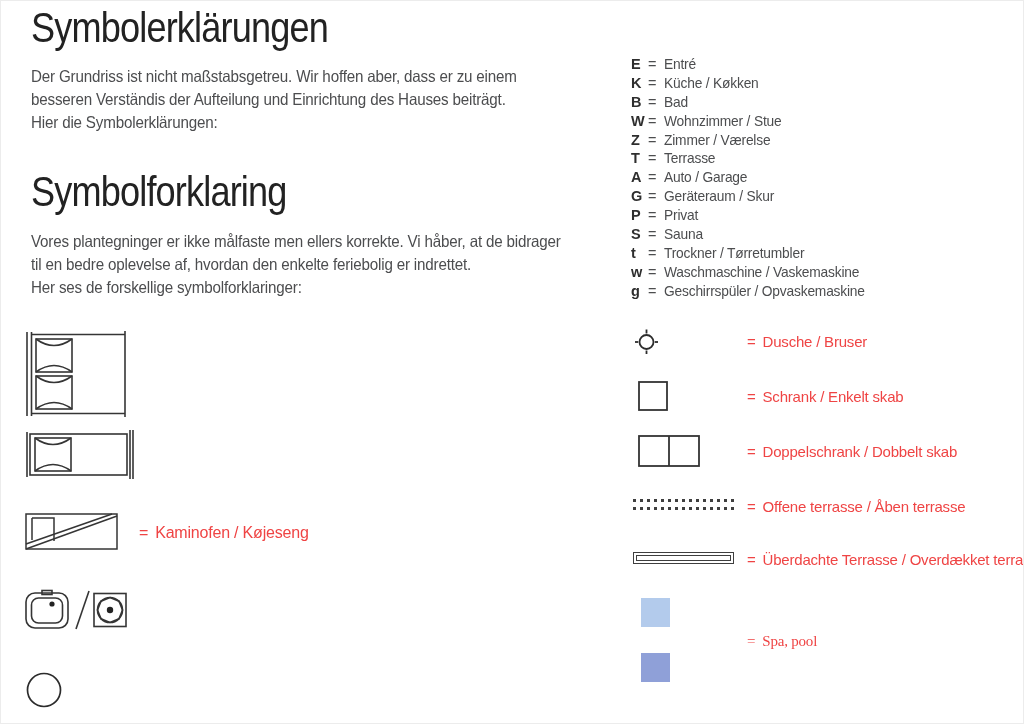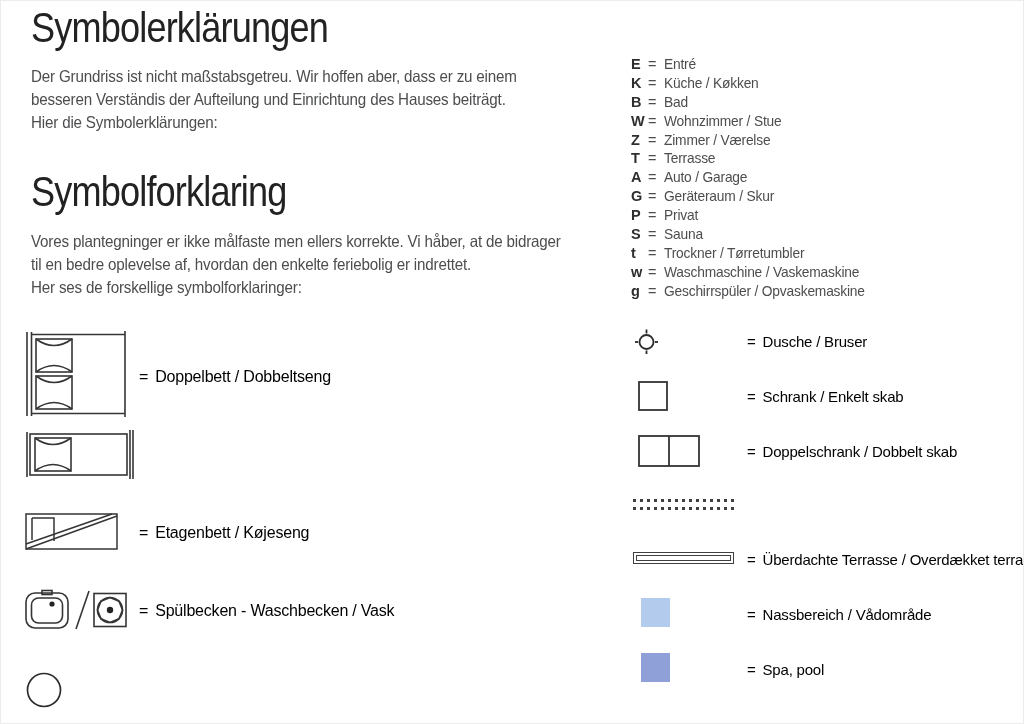"= Dusche / Bruser" .sym-label { color: #000000 -> #ef4444 }
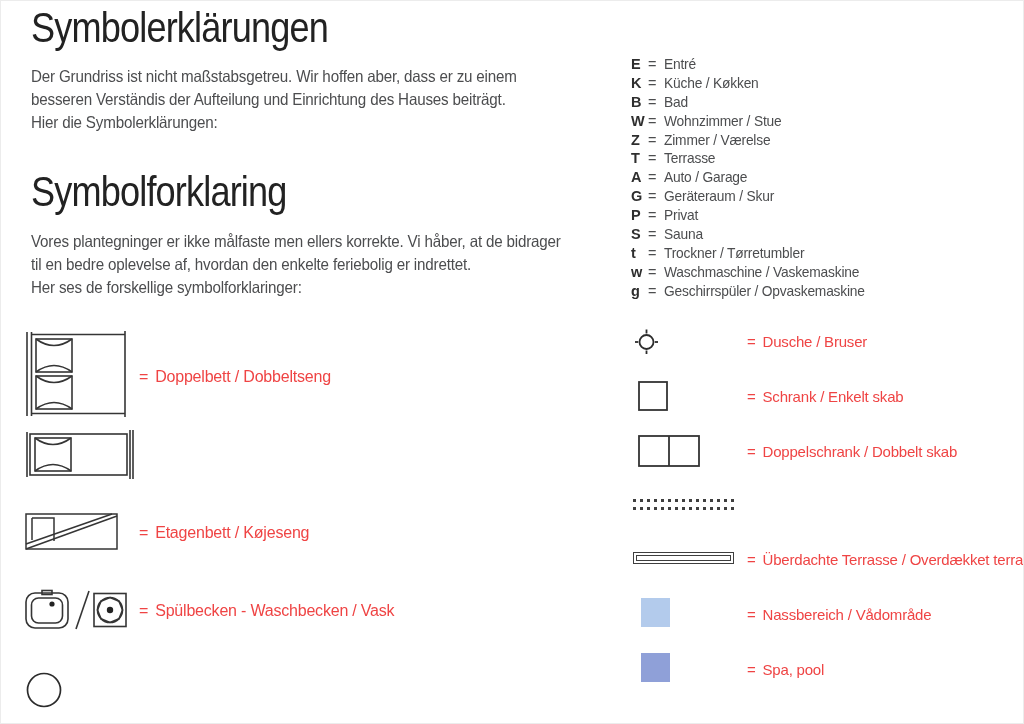"= Doppelbett / Dobbeltseng" div.sym-label { html: <div> <span>=</span><span>Doppelbett / Dobbeltseng</span> </div> -> none }
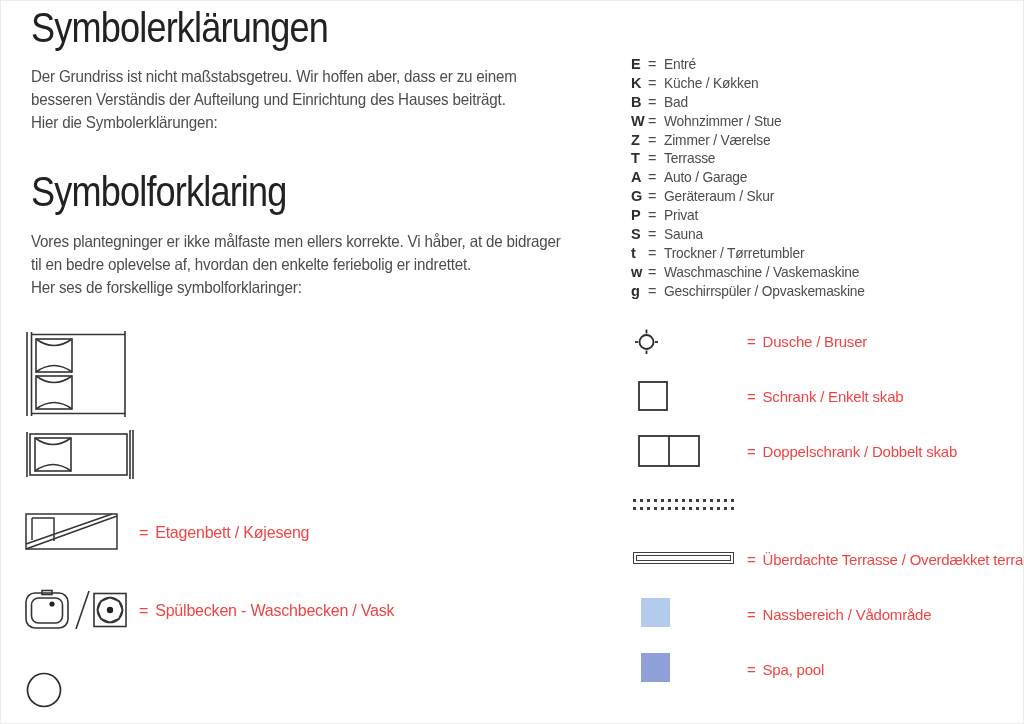"= Offene terrasse / Åben" div.sym-label { html: none -> <div> <span>=</span><span>Offene terrasse / Åben terrasse</span> </div> }
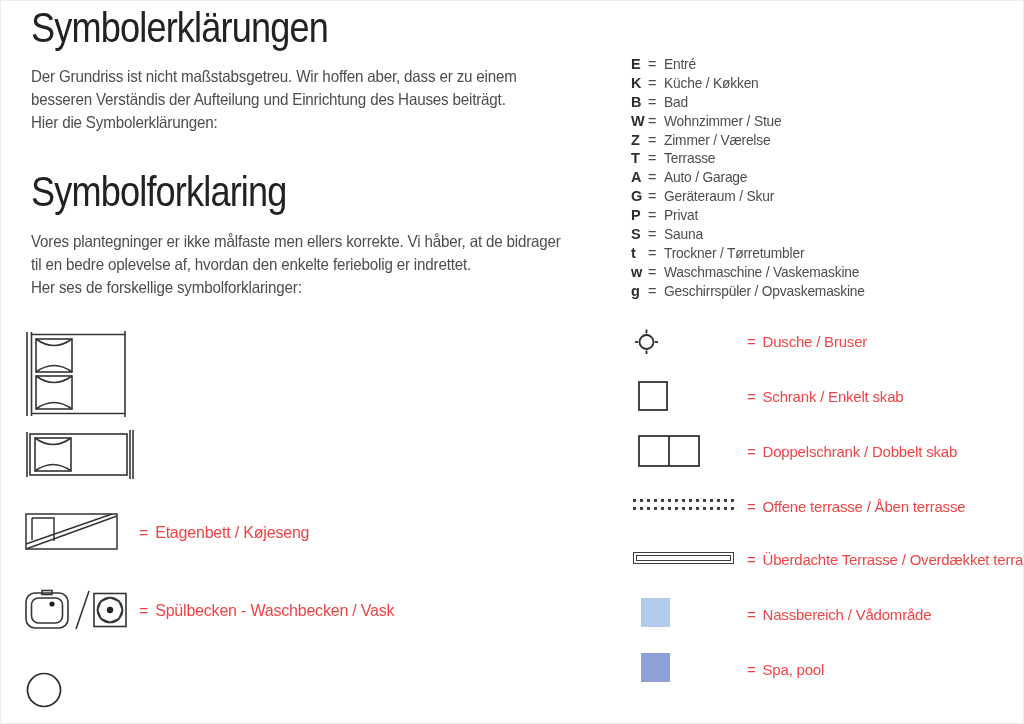"Etagenbett / Køjeseng" span { text: Etagenbett -> Kaminofen }
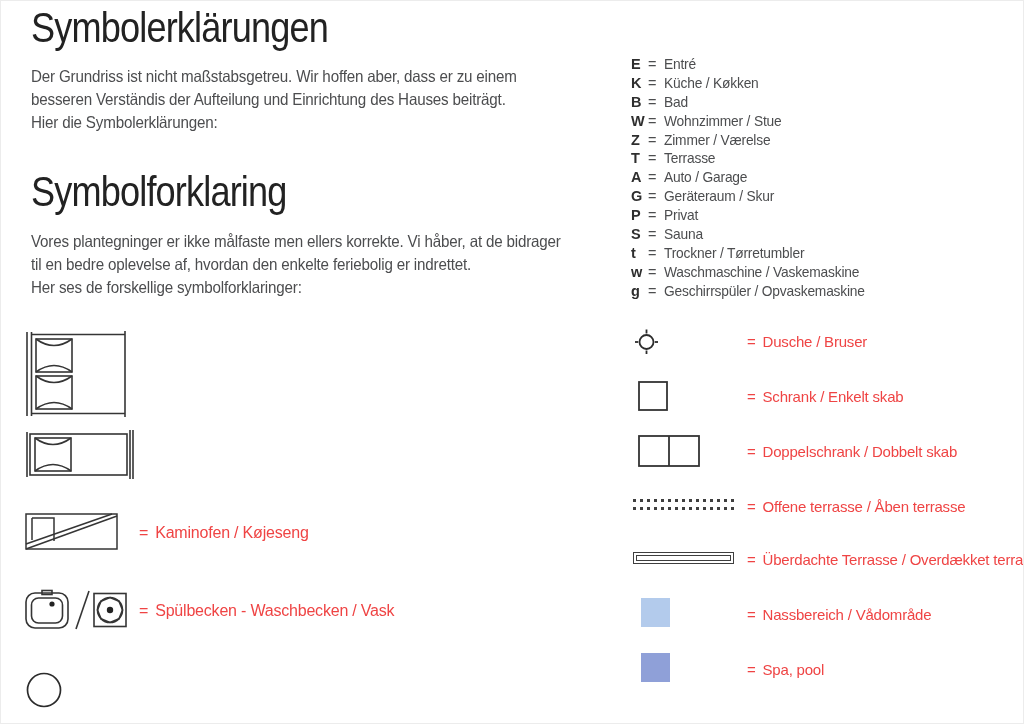"= Spülbecken - Waschbecken /" div.sym-label { html: <div> <span>=</span><span>Spülbecken - Waschbecken / Vask</span> </div> -> none }
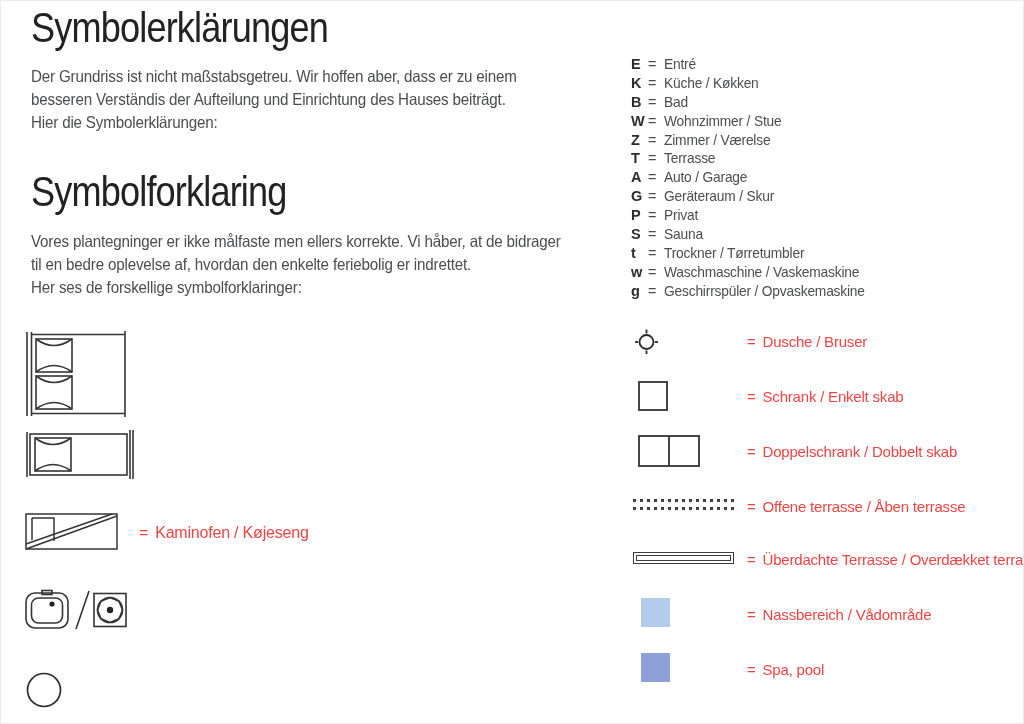"= Nassbereich / Vådområde" div.sym-label { html: <div> <span>=</span><span>Nassbereich / Vådområde</span> </div> -> none }
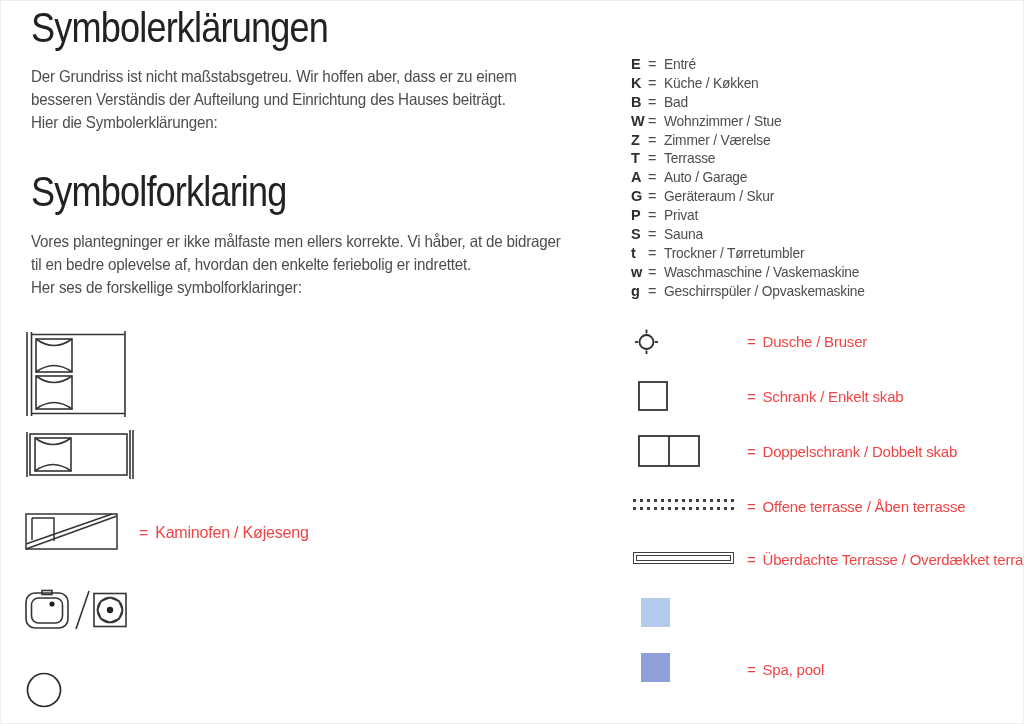"= Spa, pool" div.sym-label { font-family: none -> Liberation Serif, serif; top: 668px -> 640px }
